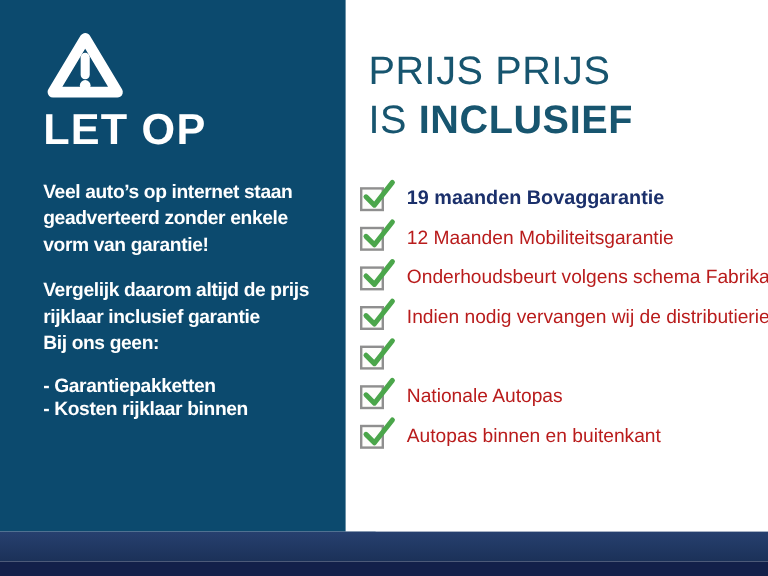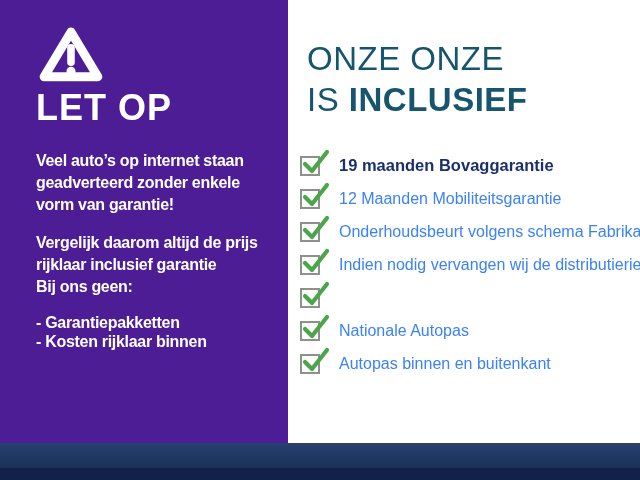"ONZE ONZE" div { text: ONZE ONZE -> PRIJS PRIJS }
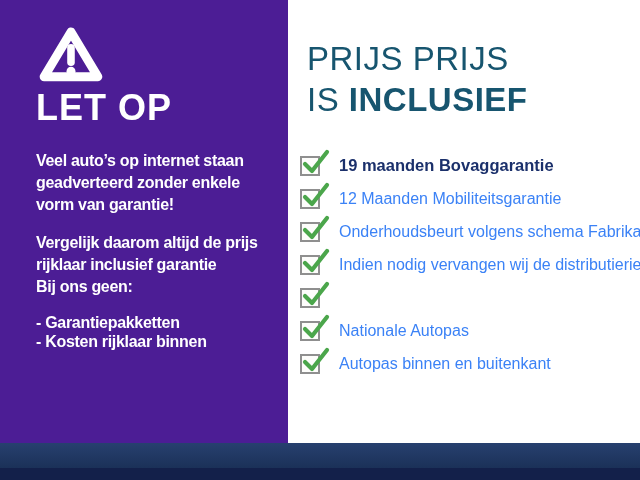"LET OP" .panel-left { background: #4c1d95 -> #0c4a6e }
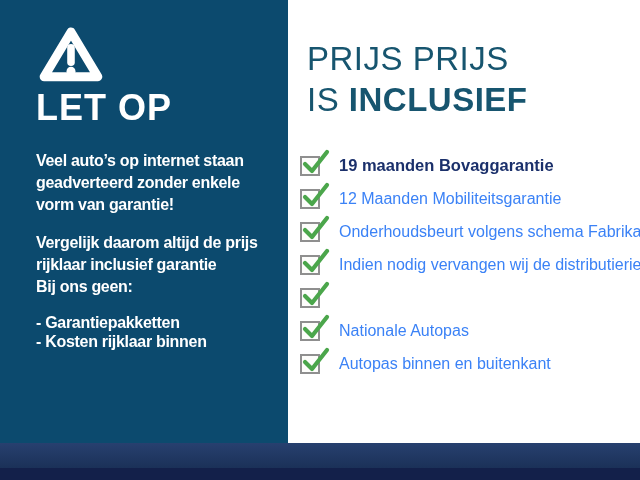"12 Maanden Mobiliteitsgarantie" .check-label { color: #3b82f6 -> #b91c1c }
